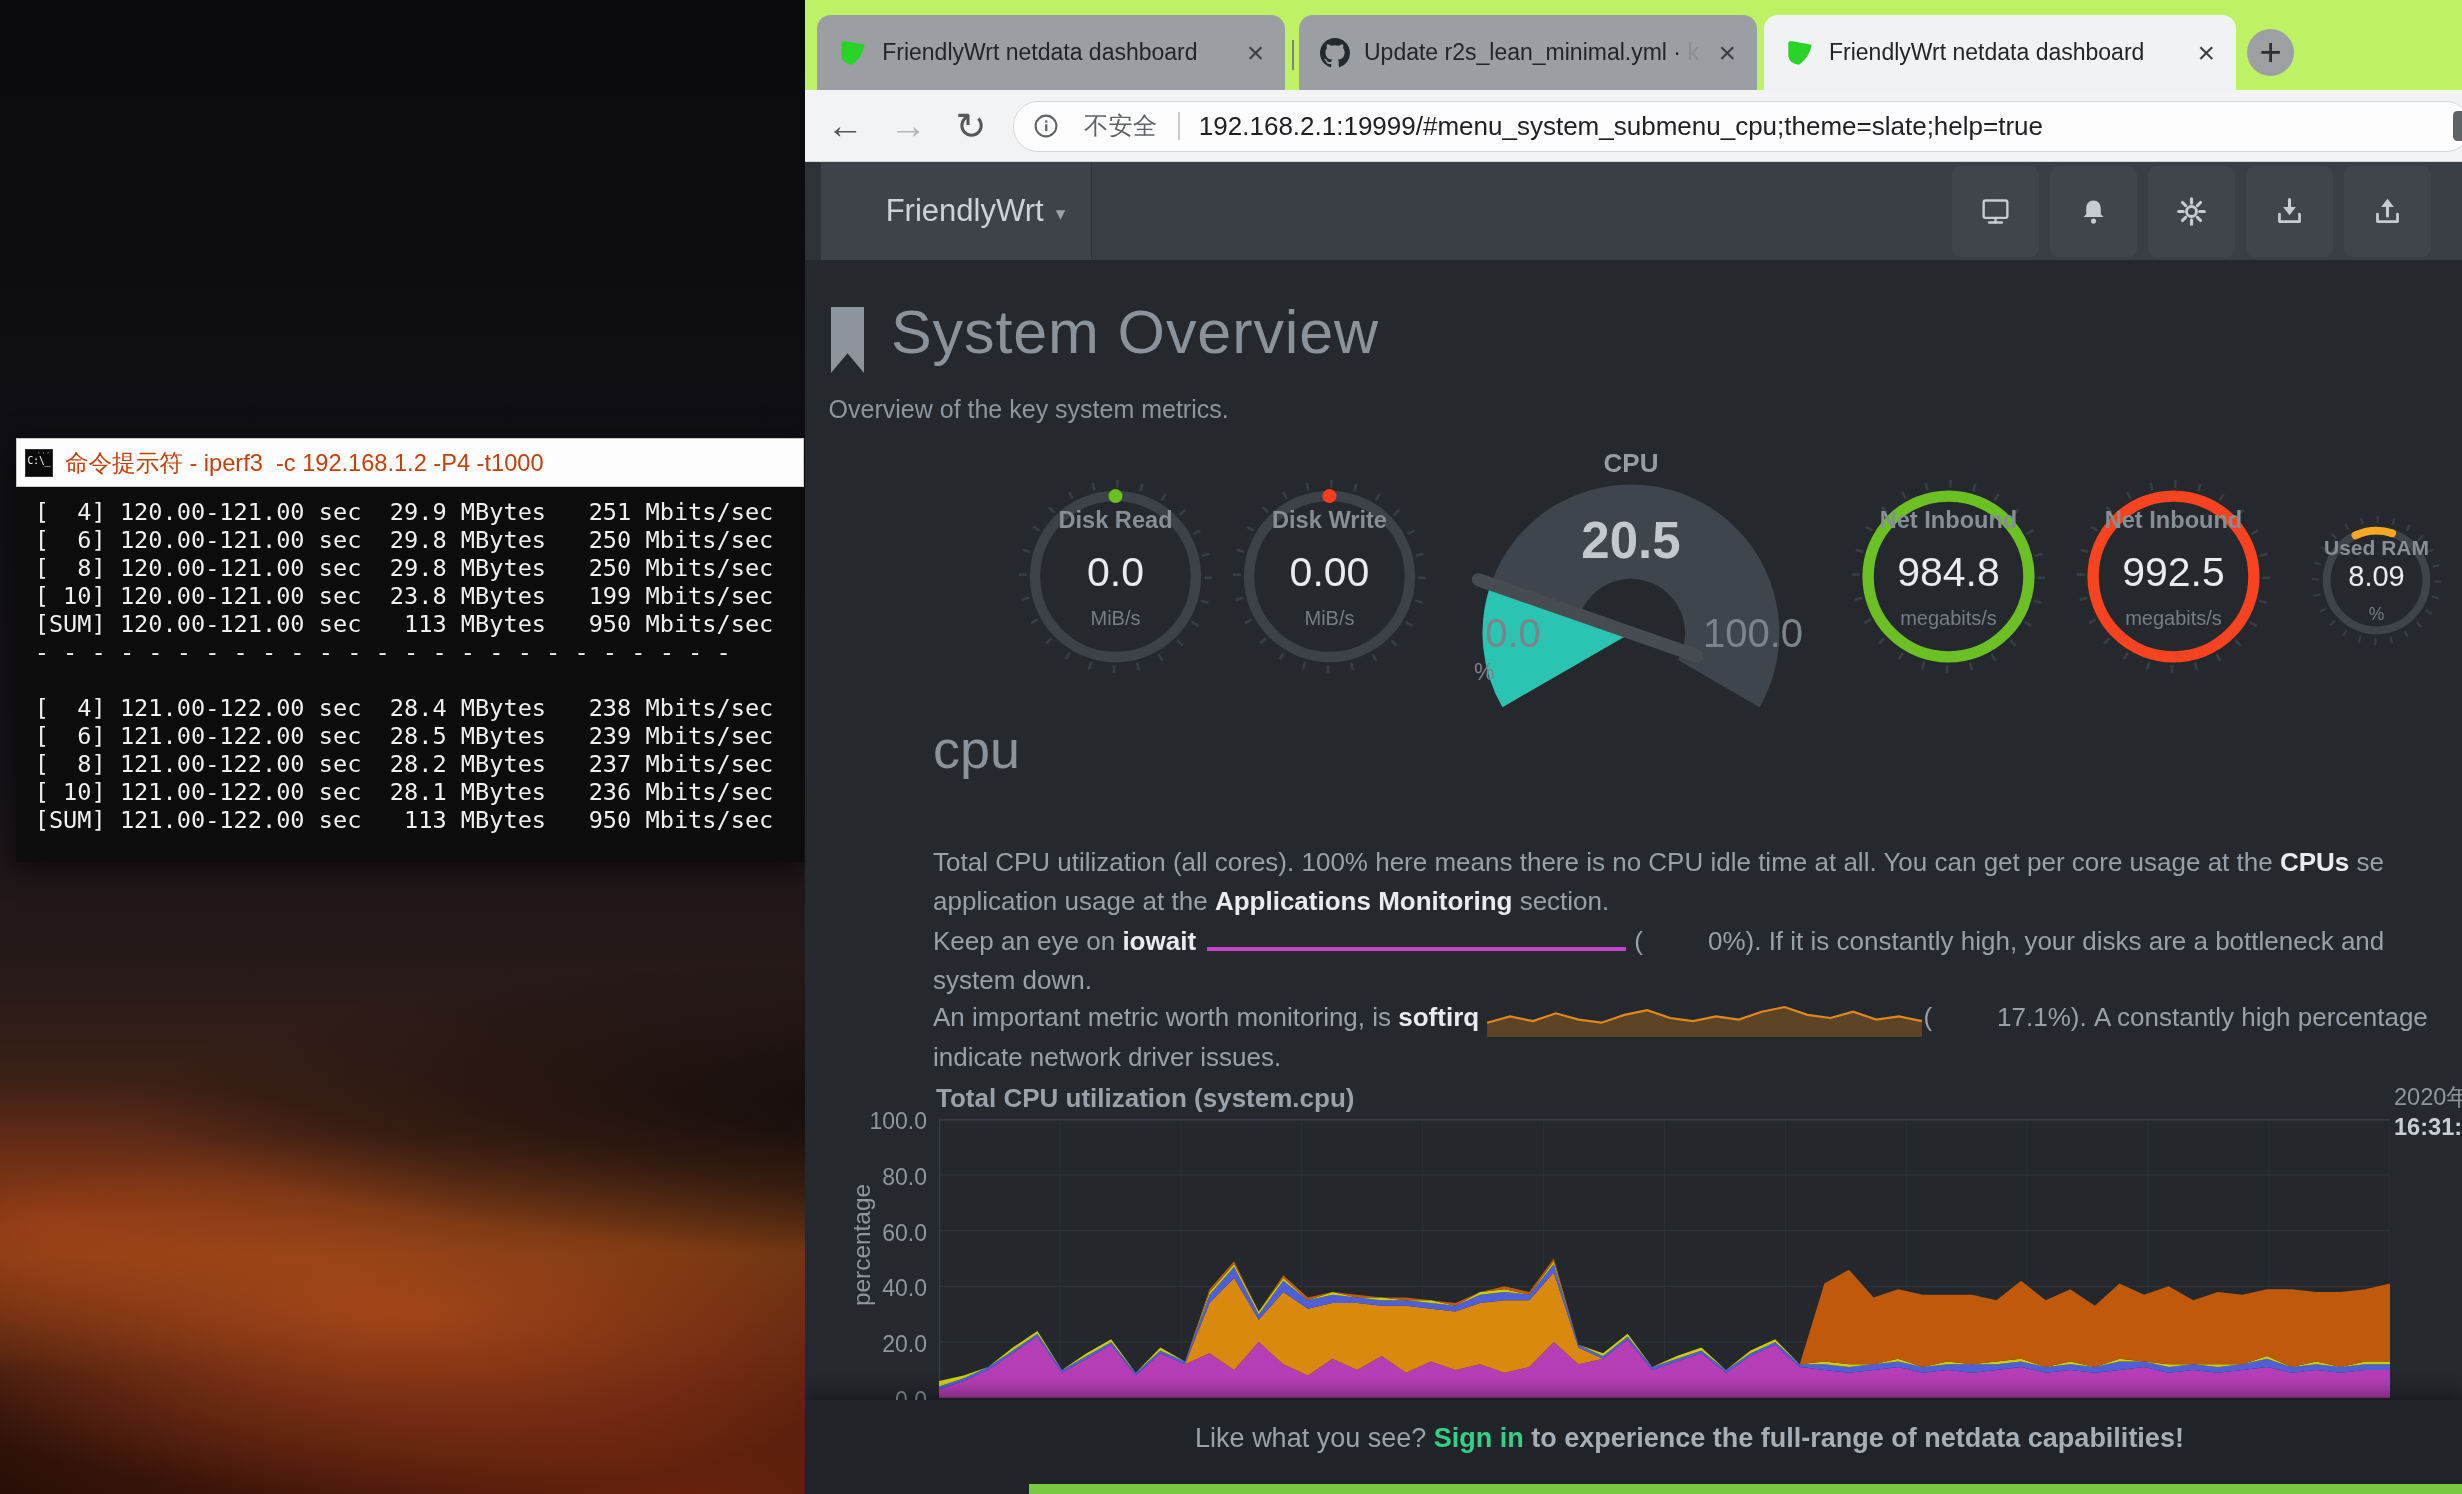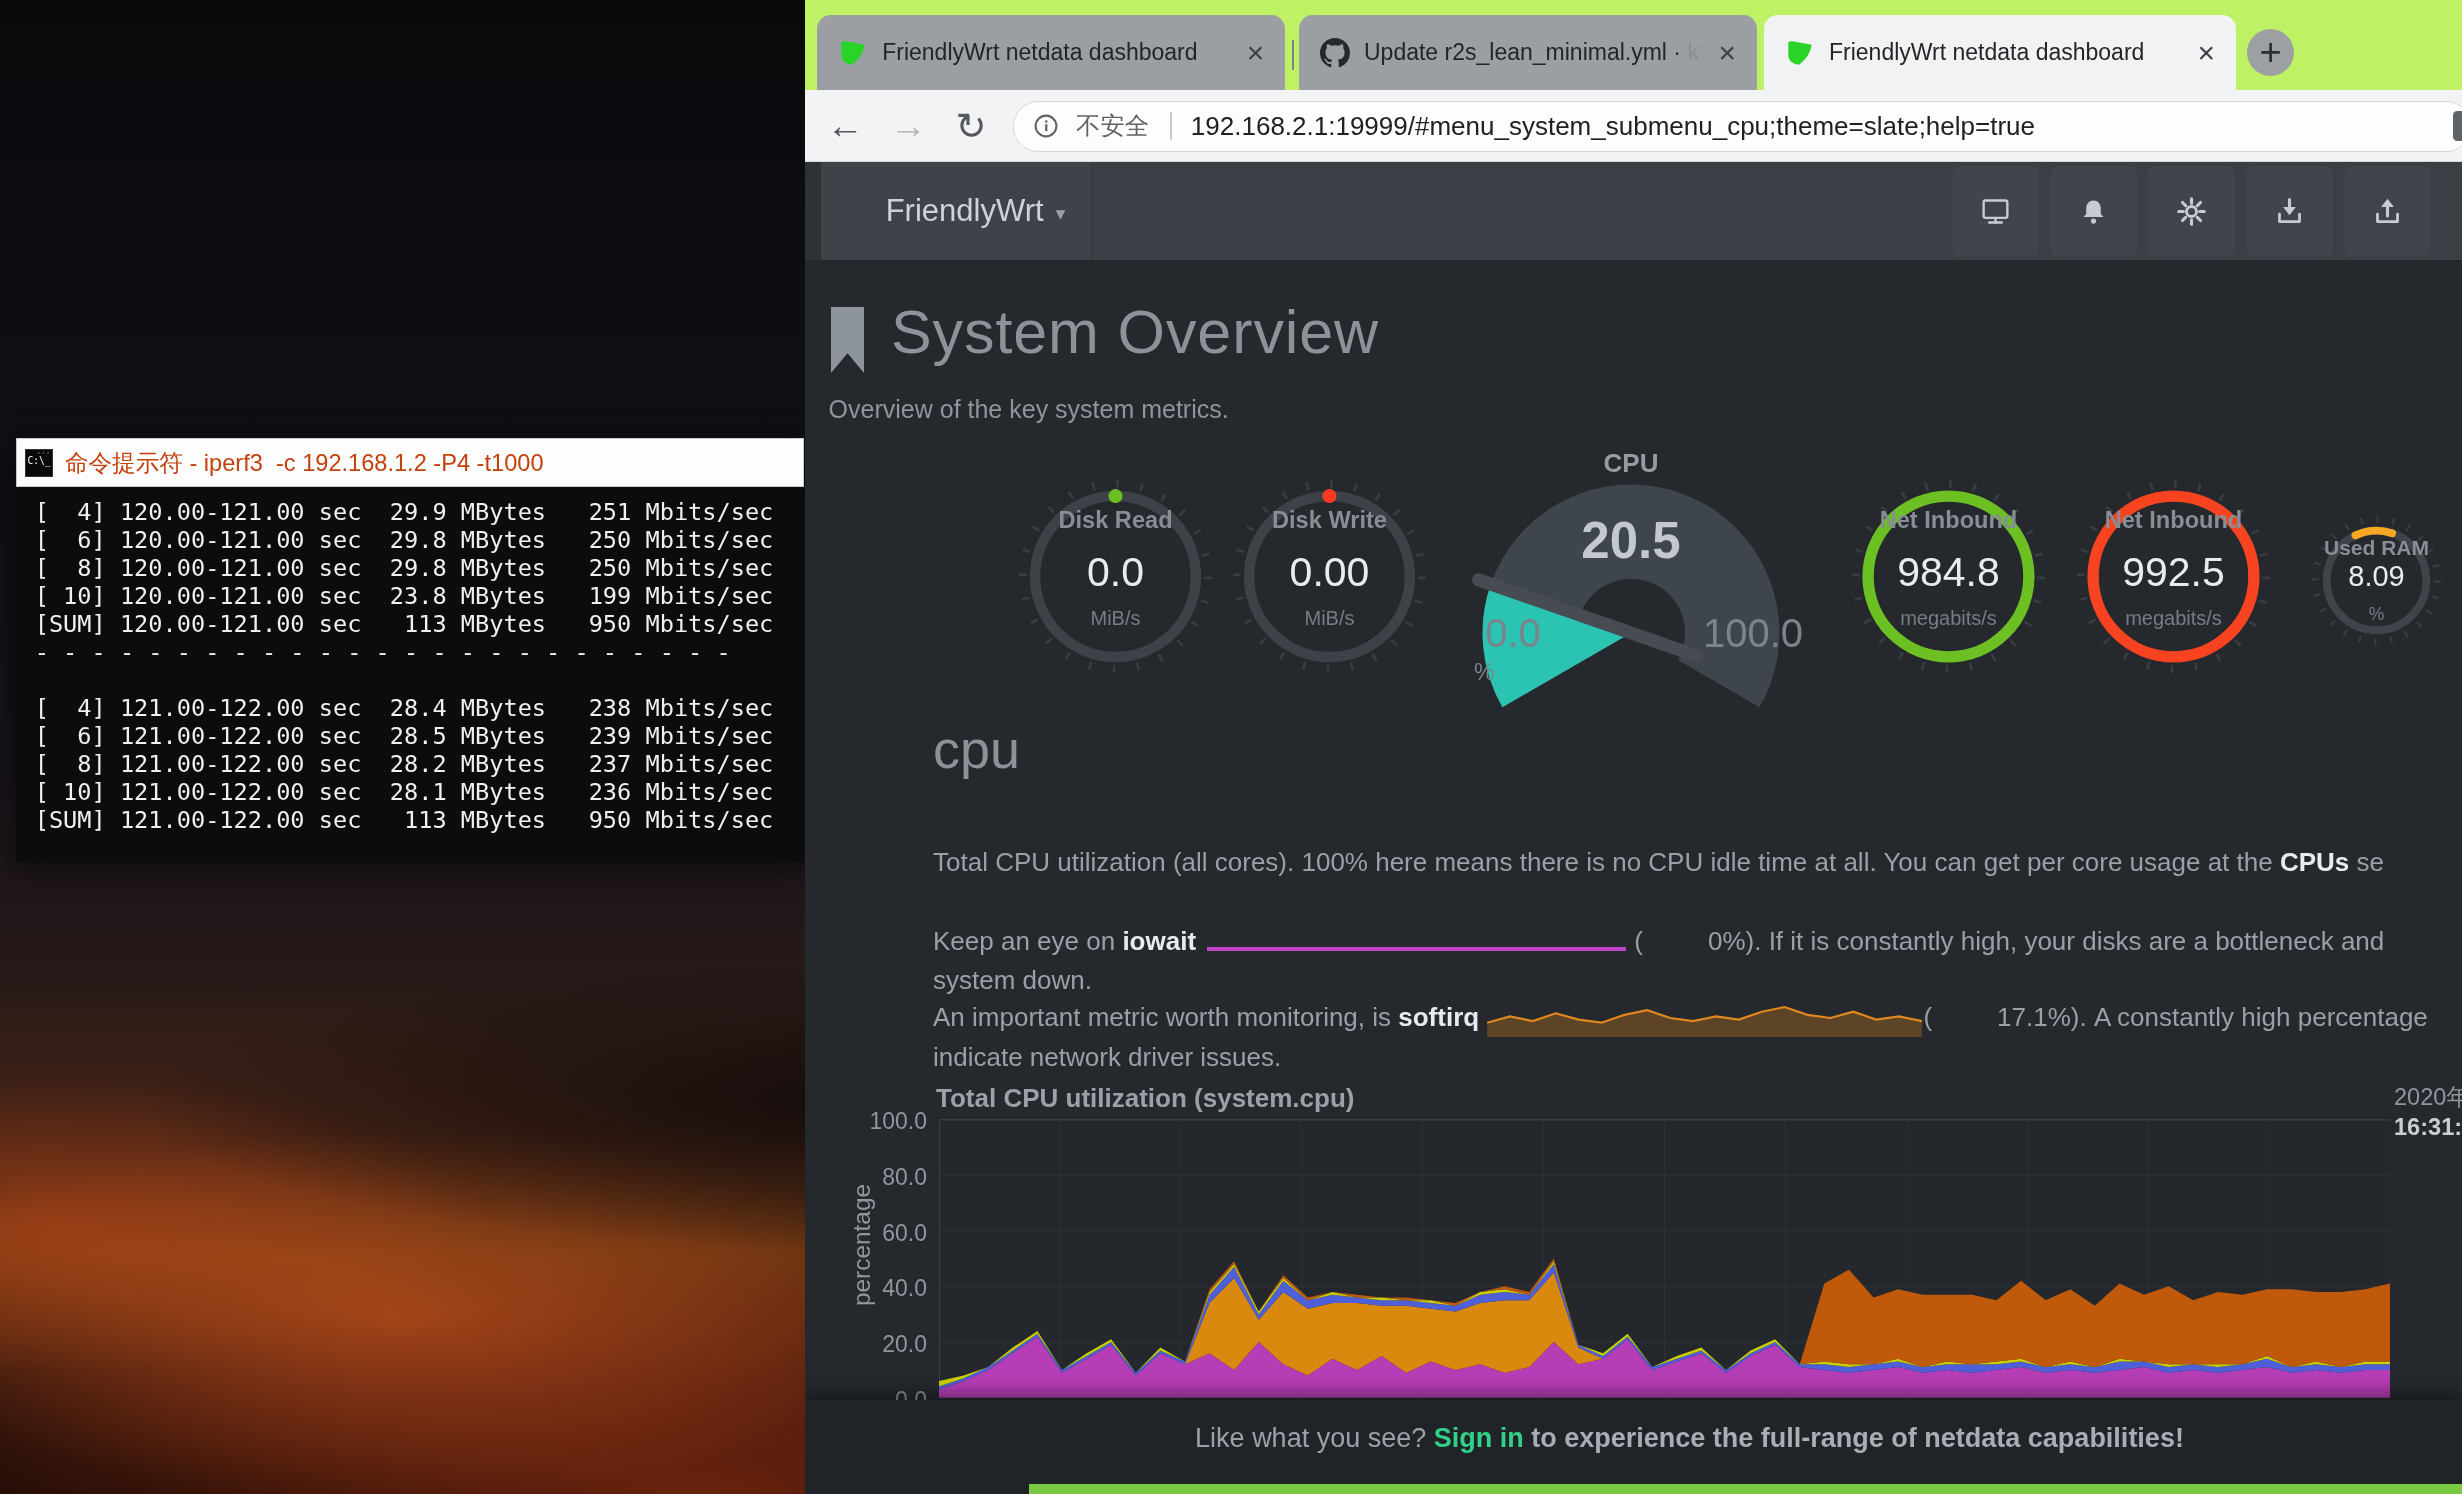"不安全" .sec-label { margin-left: 17px -> 25px }
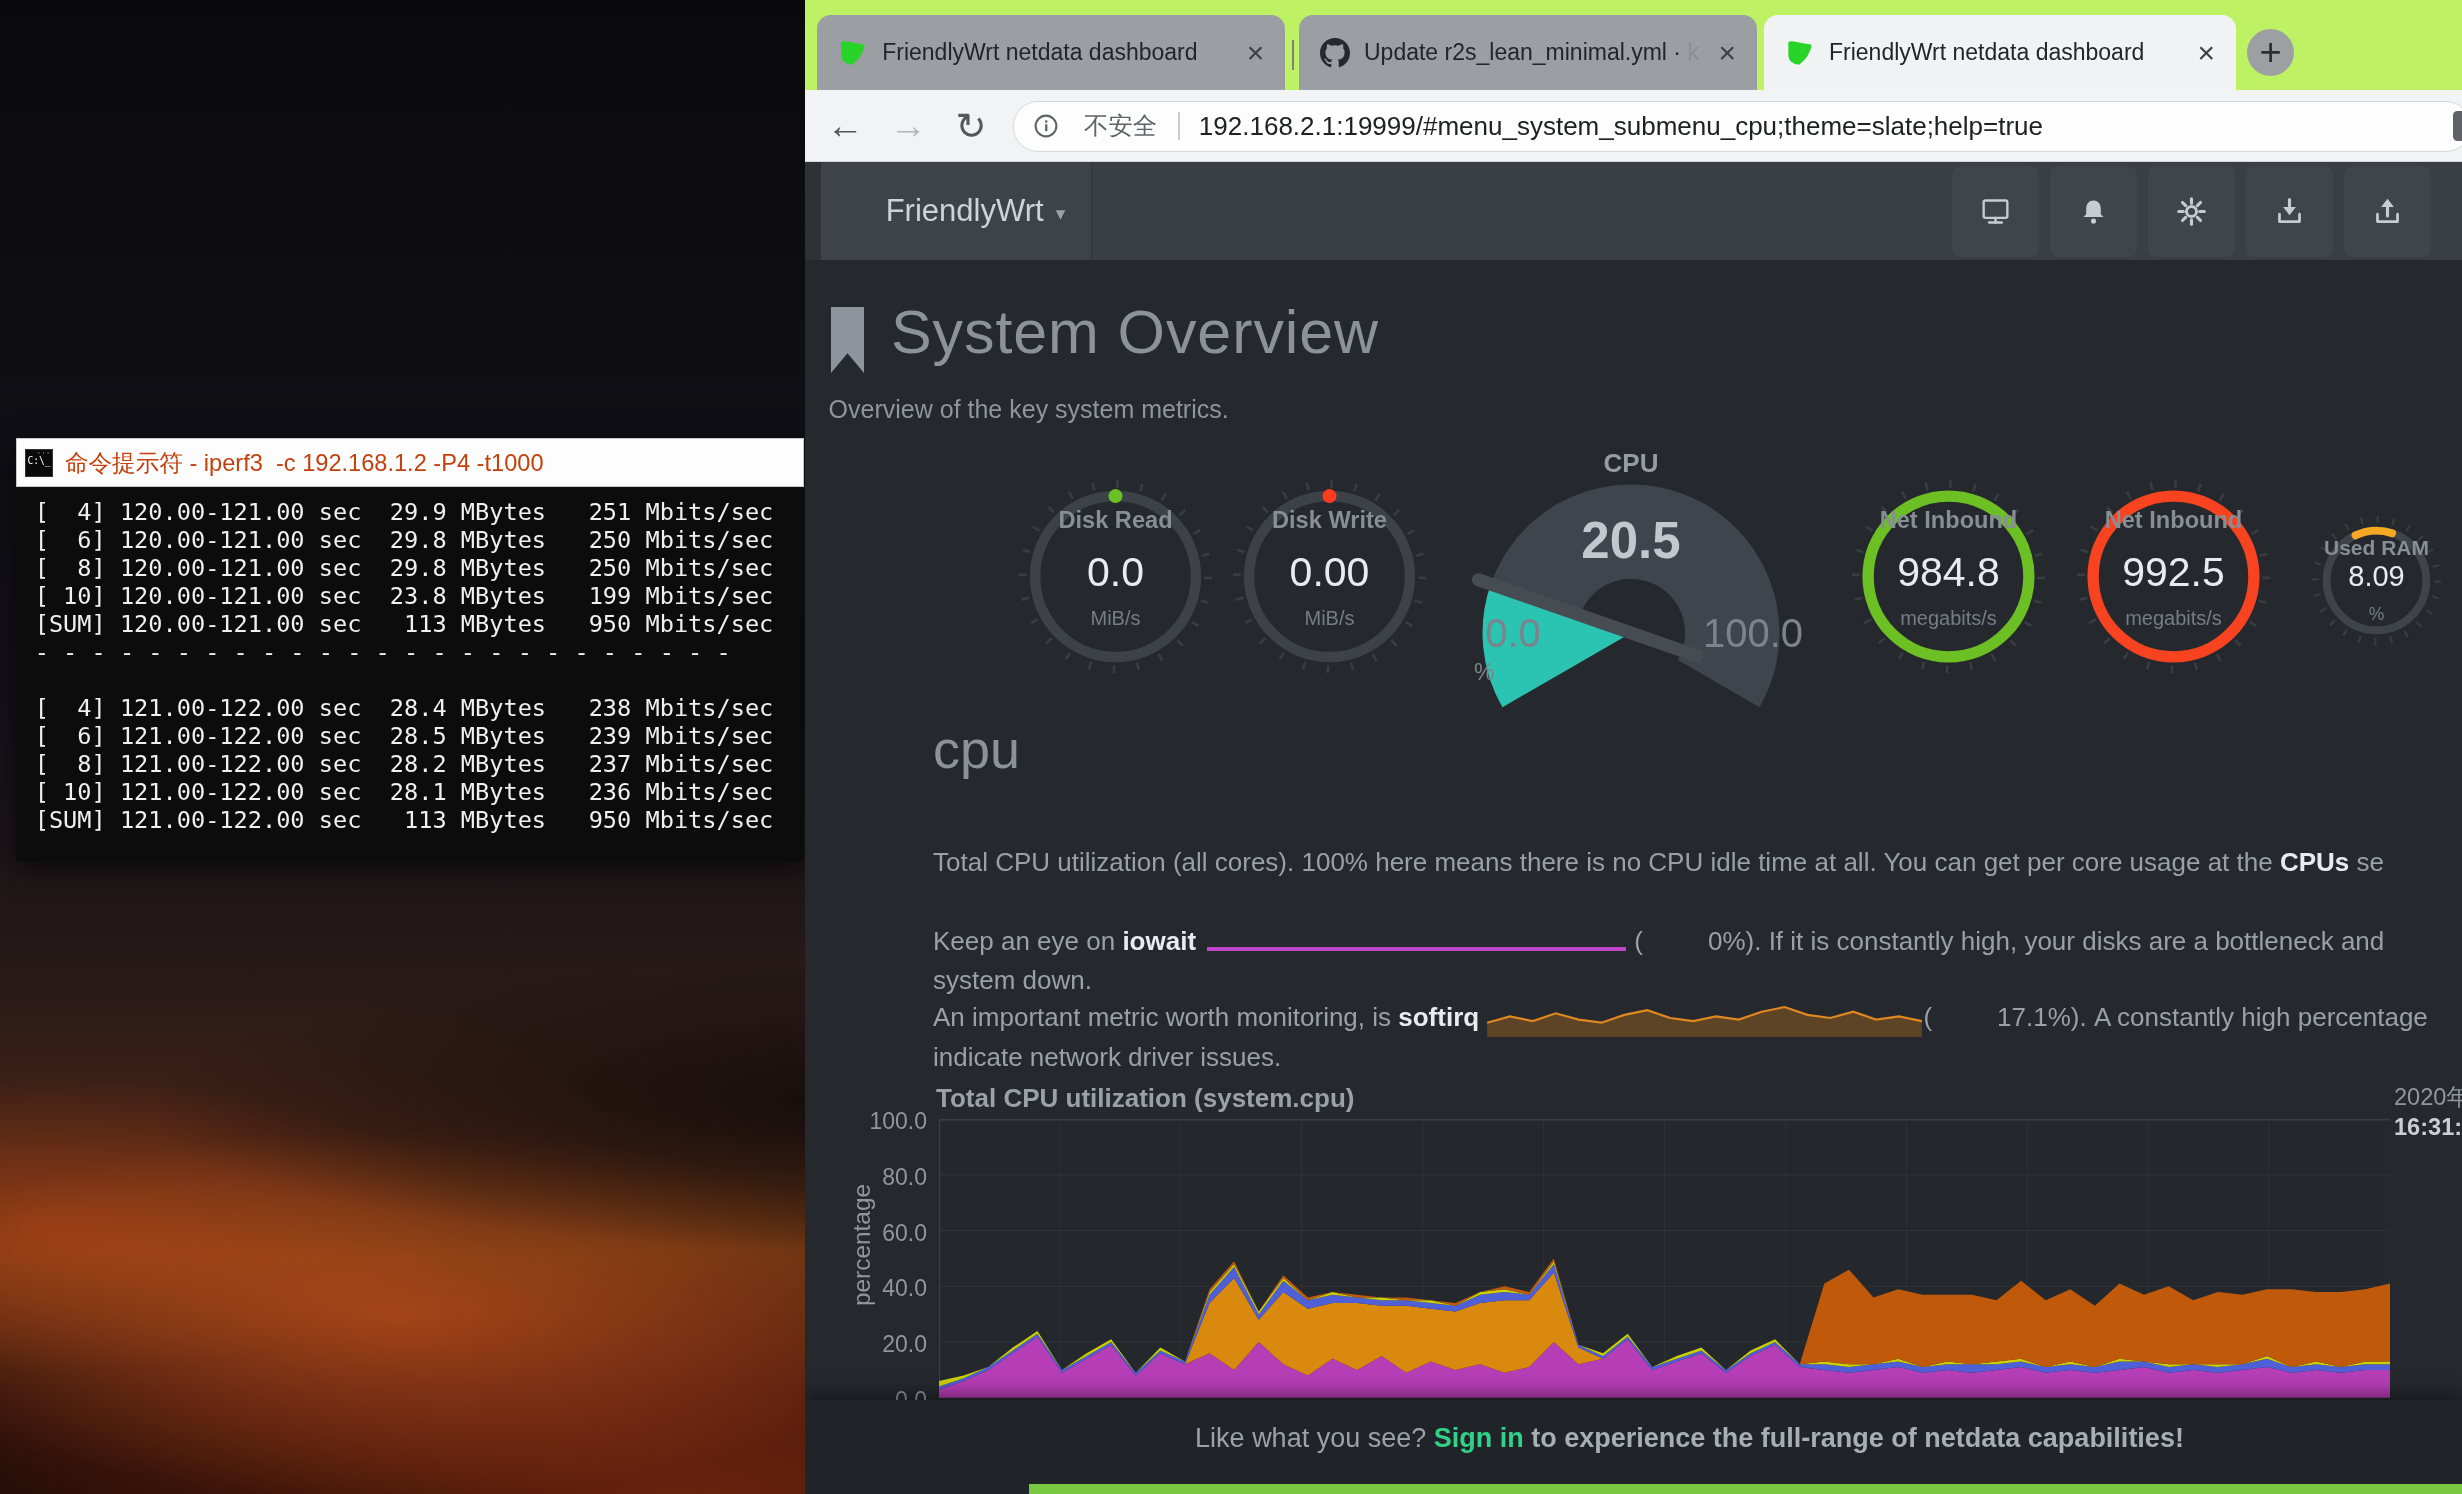"application usage at the" div.abs { html: none -> <div> <span>application usage at the</span><span> </span><b>Applications Monitoring</b><span> </span><span>section.</span> </div> }
